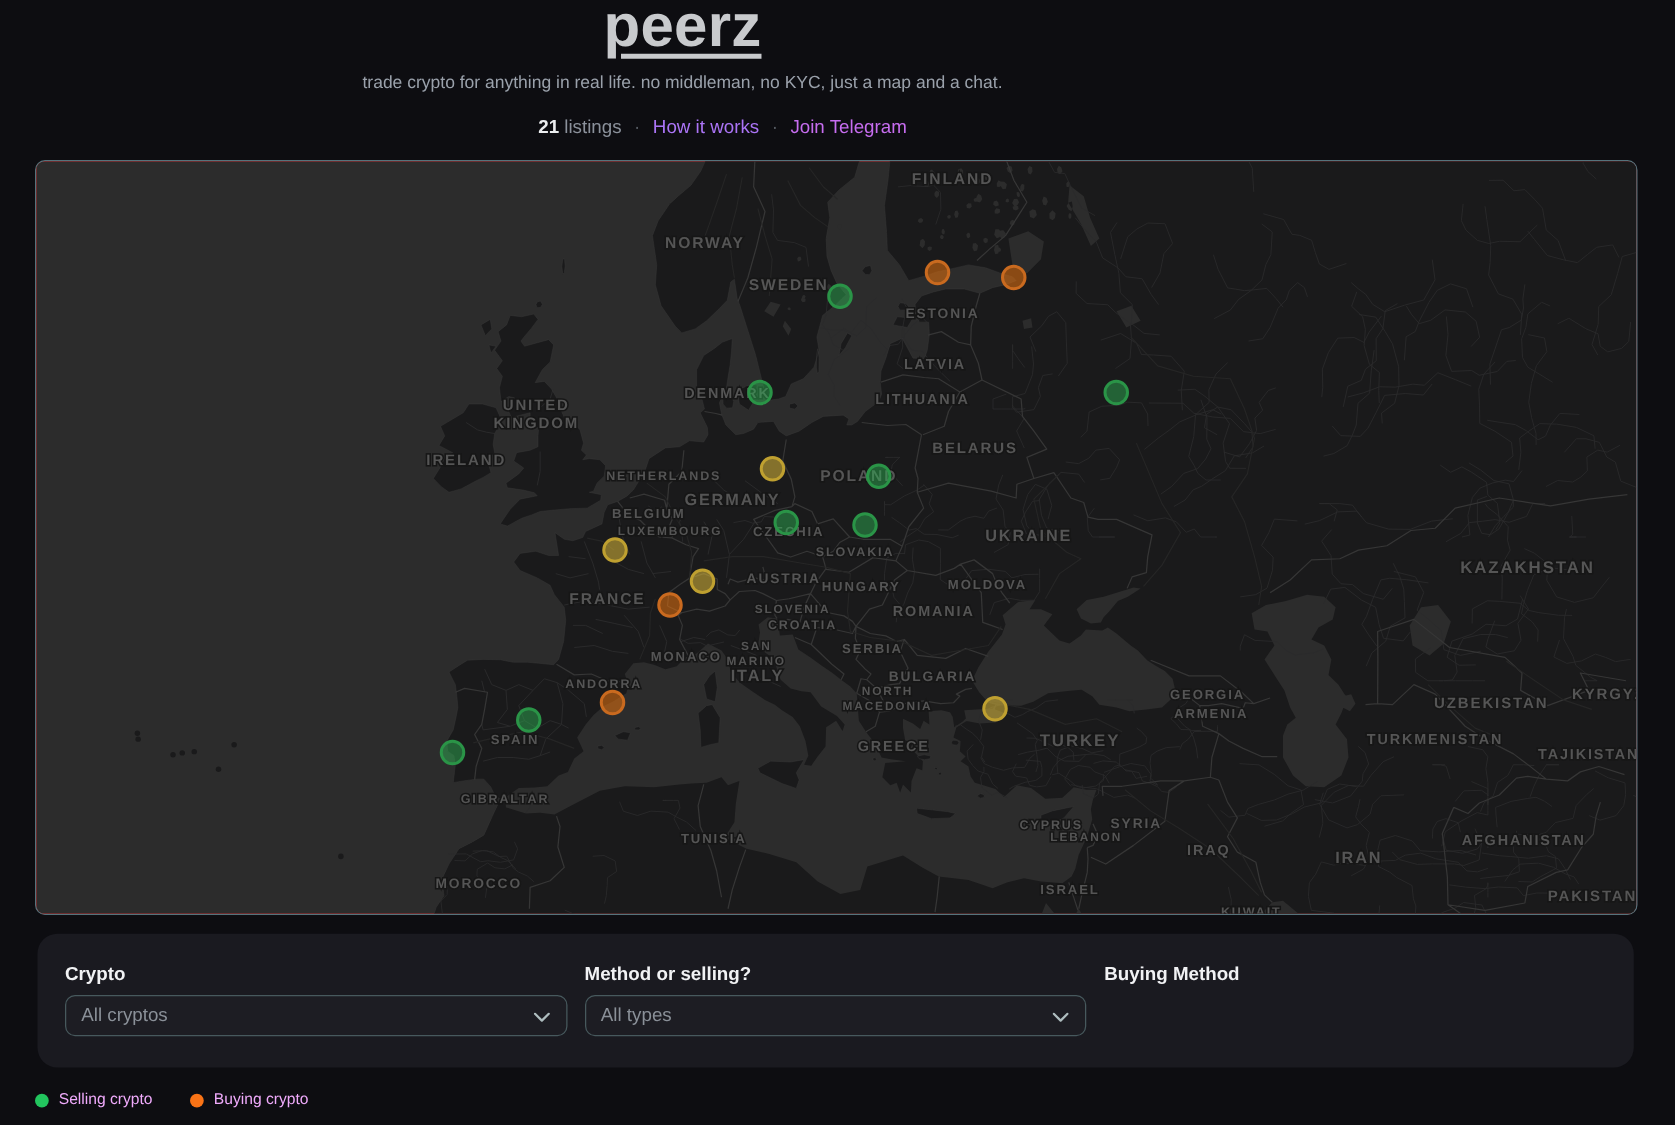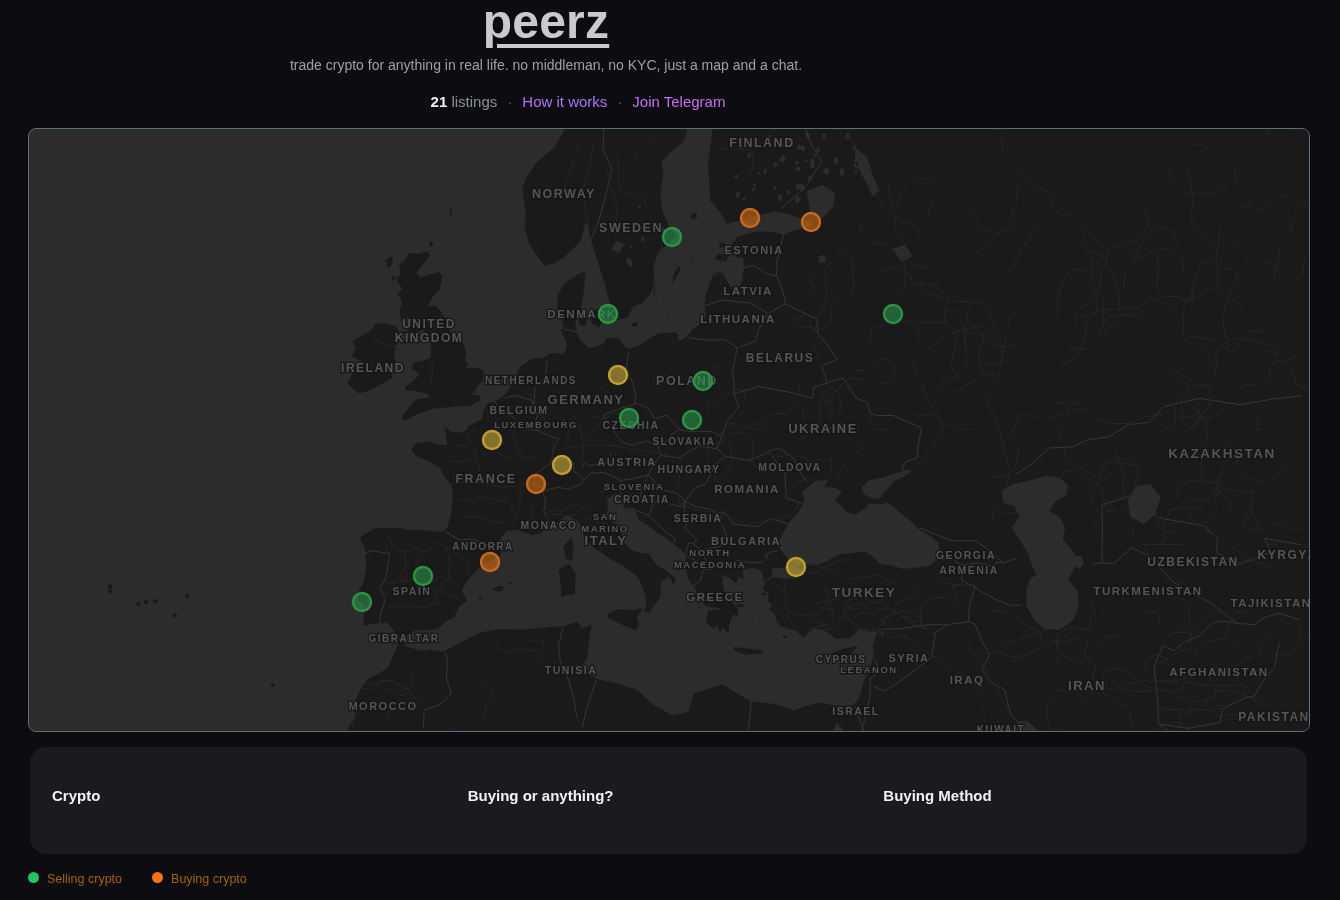"Crypto" .cols { margin-top: 16px -> none }
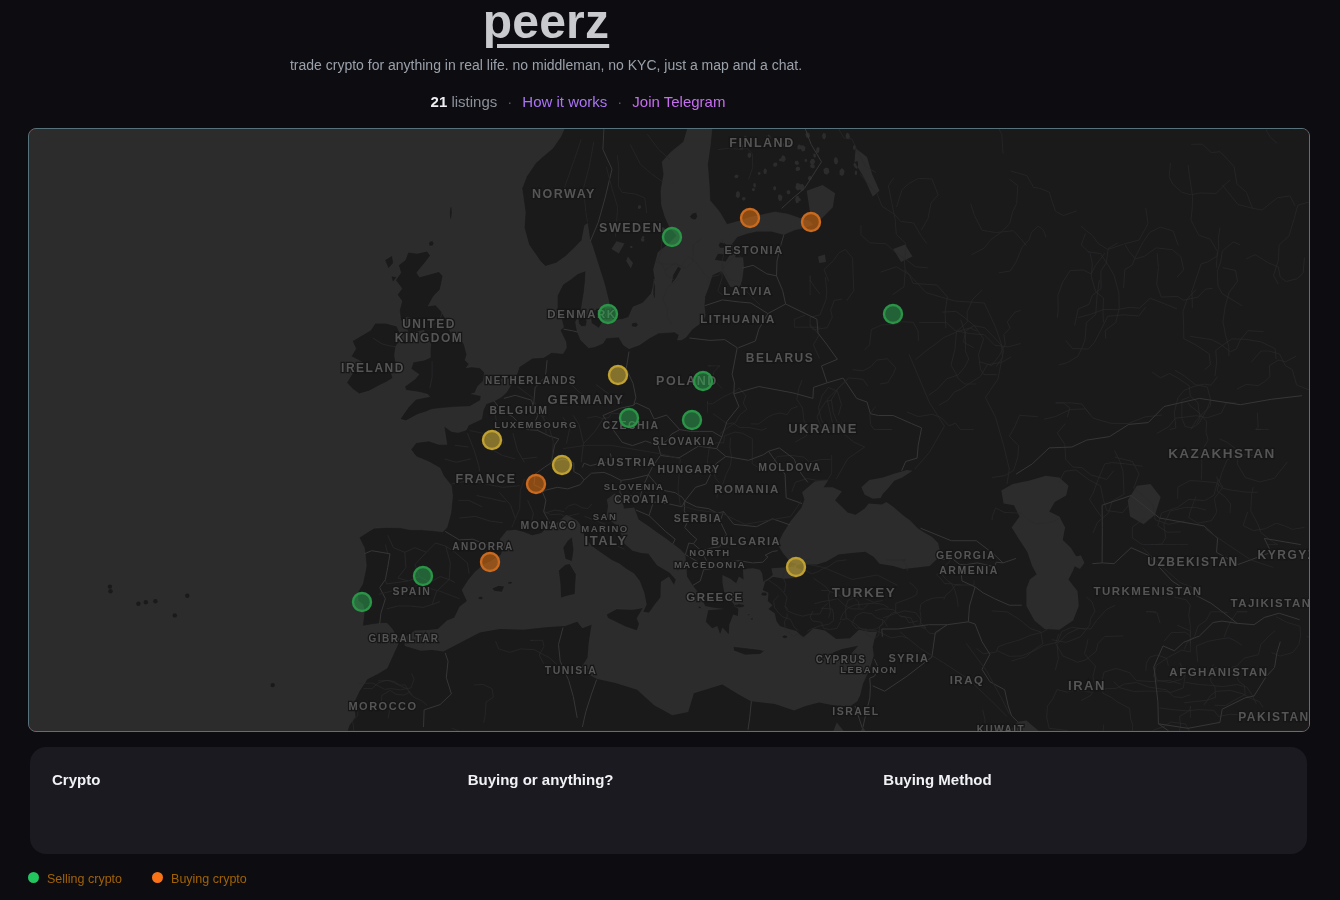"Buying or anything?" div.flabel { text: Buying or anything -> Method or selling }
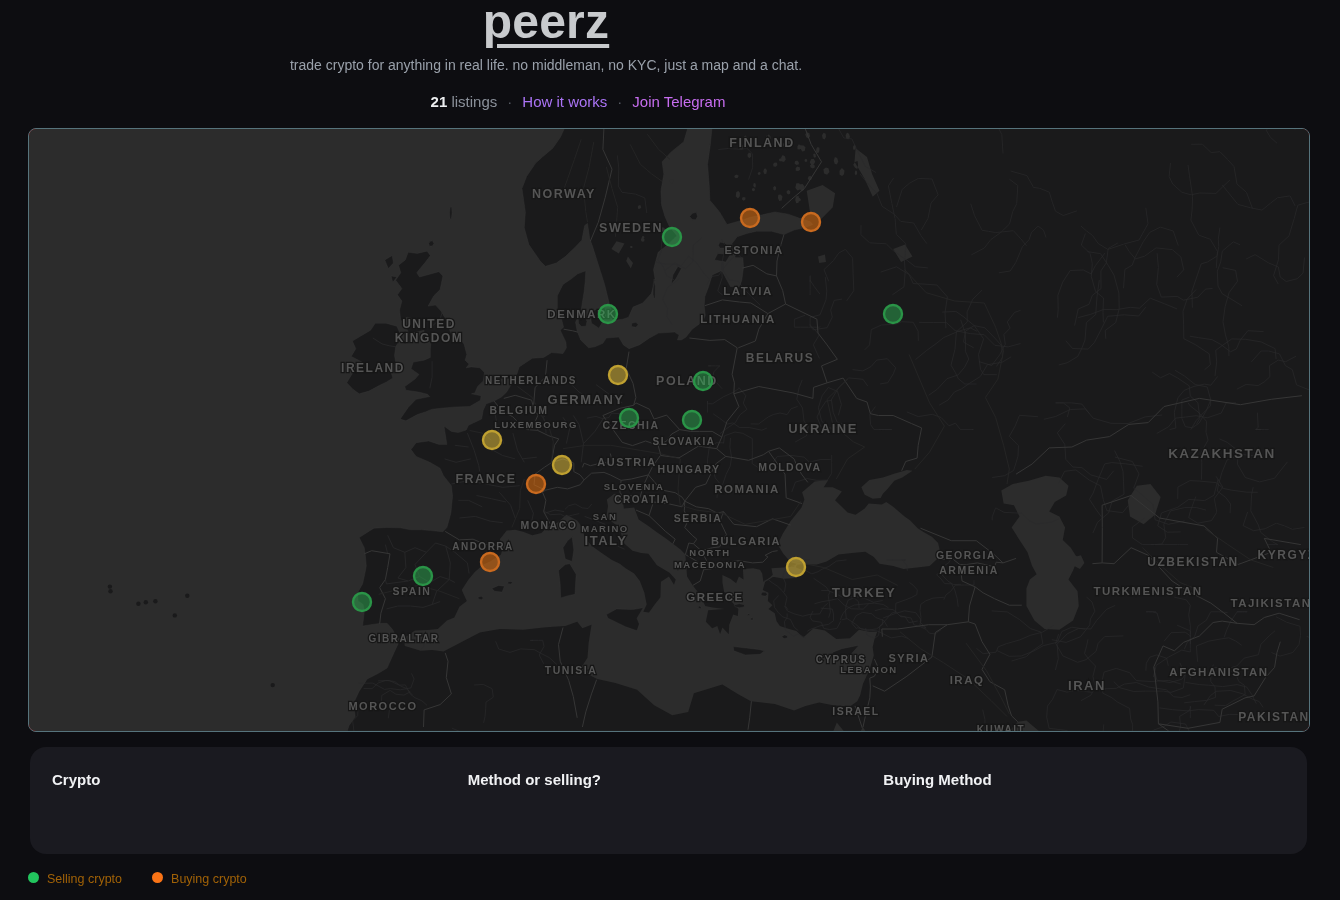"All cryptos" div.sel { html: none -> <div>All cryptos<svg> <path></path> </svg></div> }
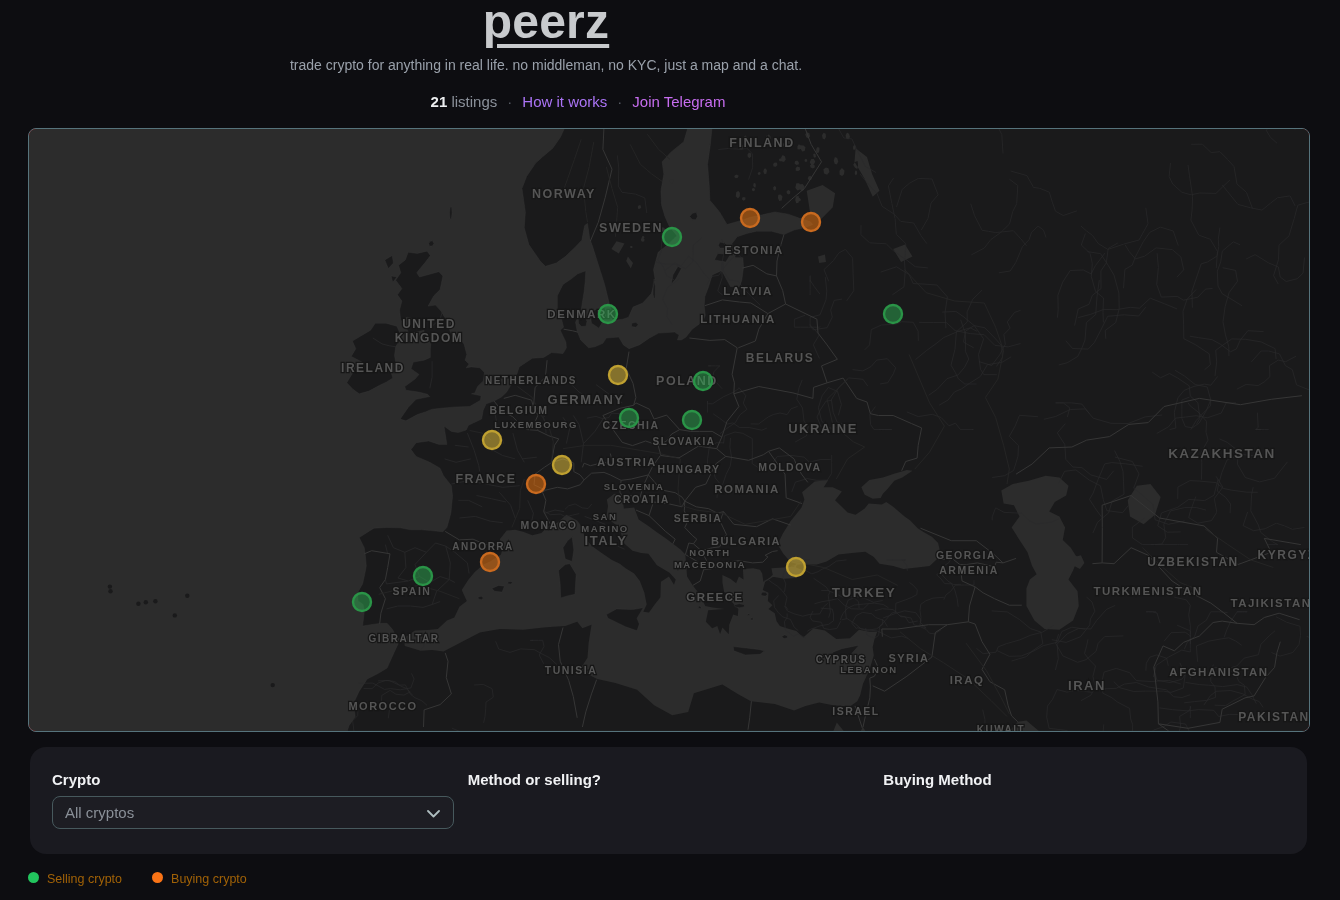"All types" div.sel { html: none -> <div>All types<svg> <path></path> </svg></div> }
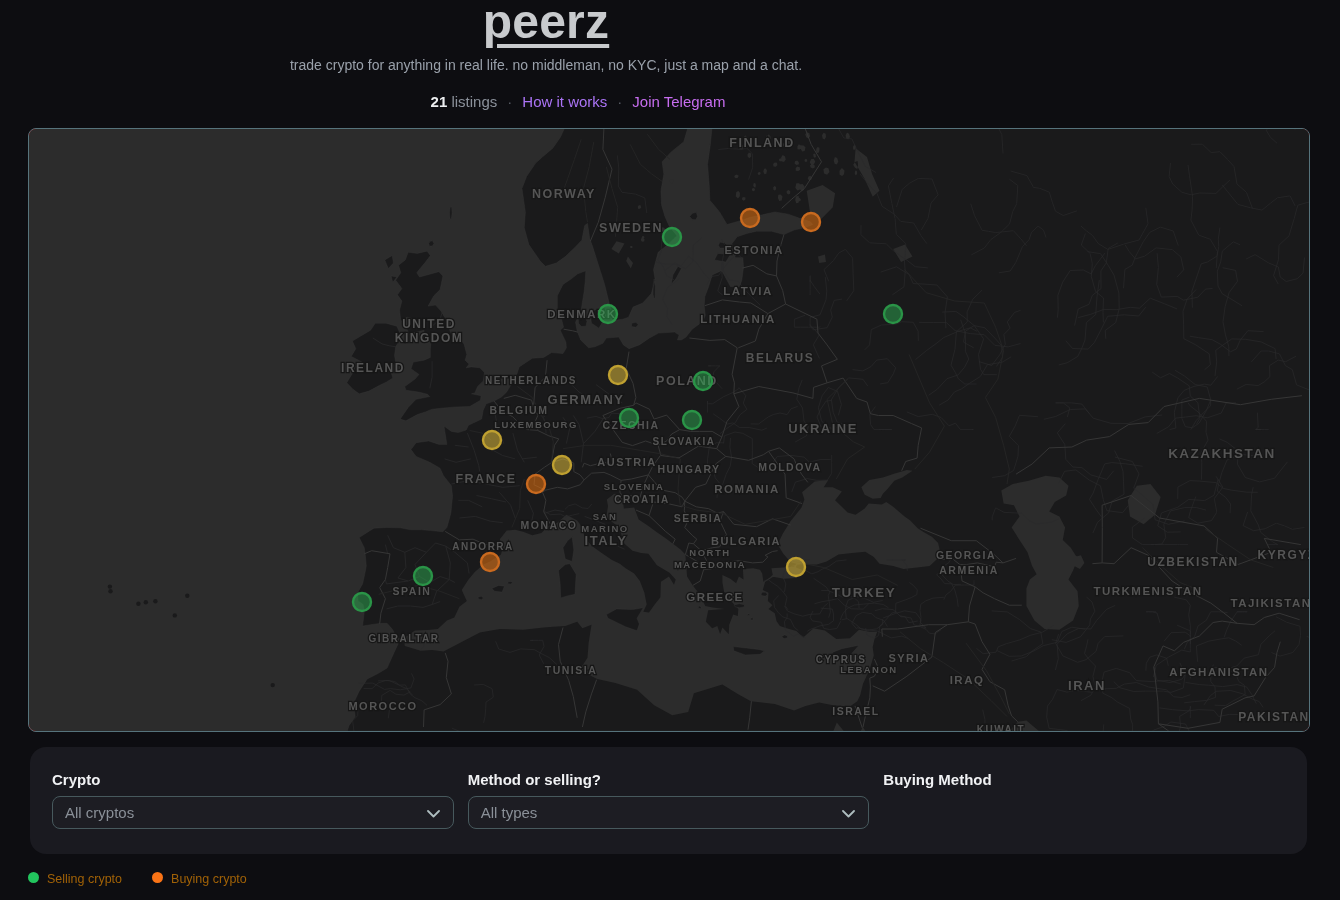"Selling crypto Buying crypto" .legend { align-items: flex-start -> flex-end; color: #a16207 -> #f0abfc }
